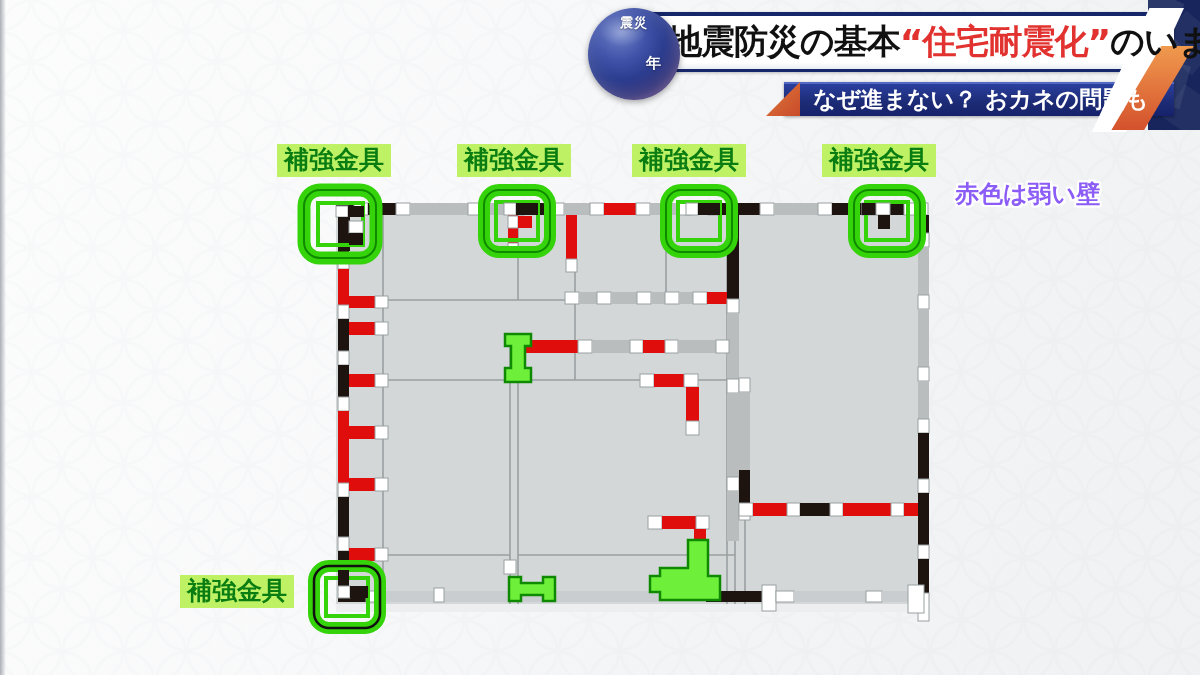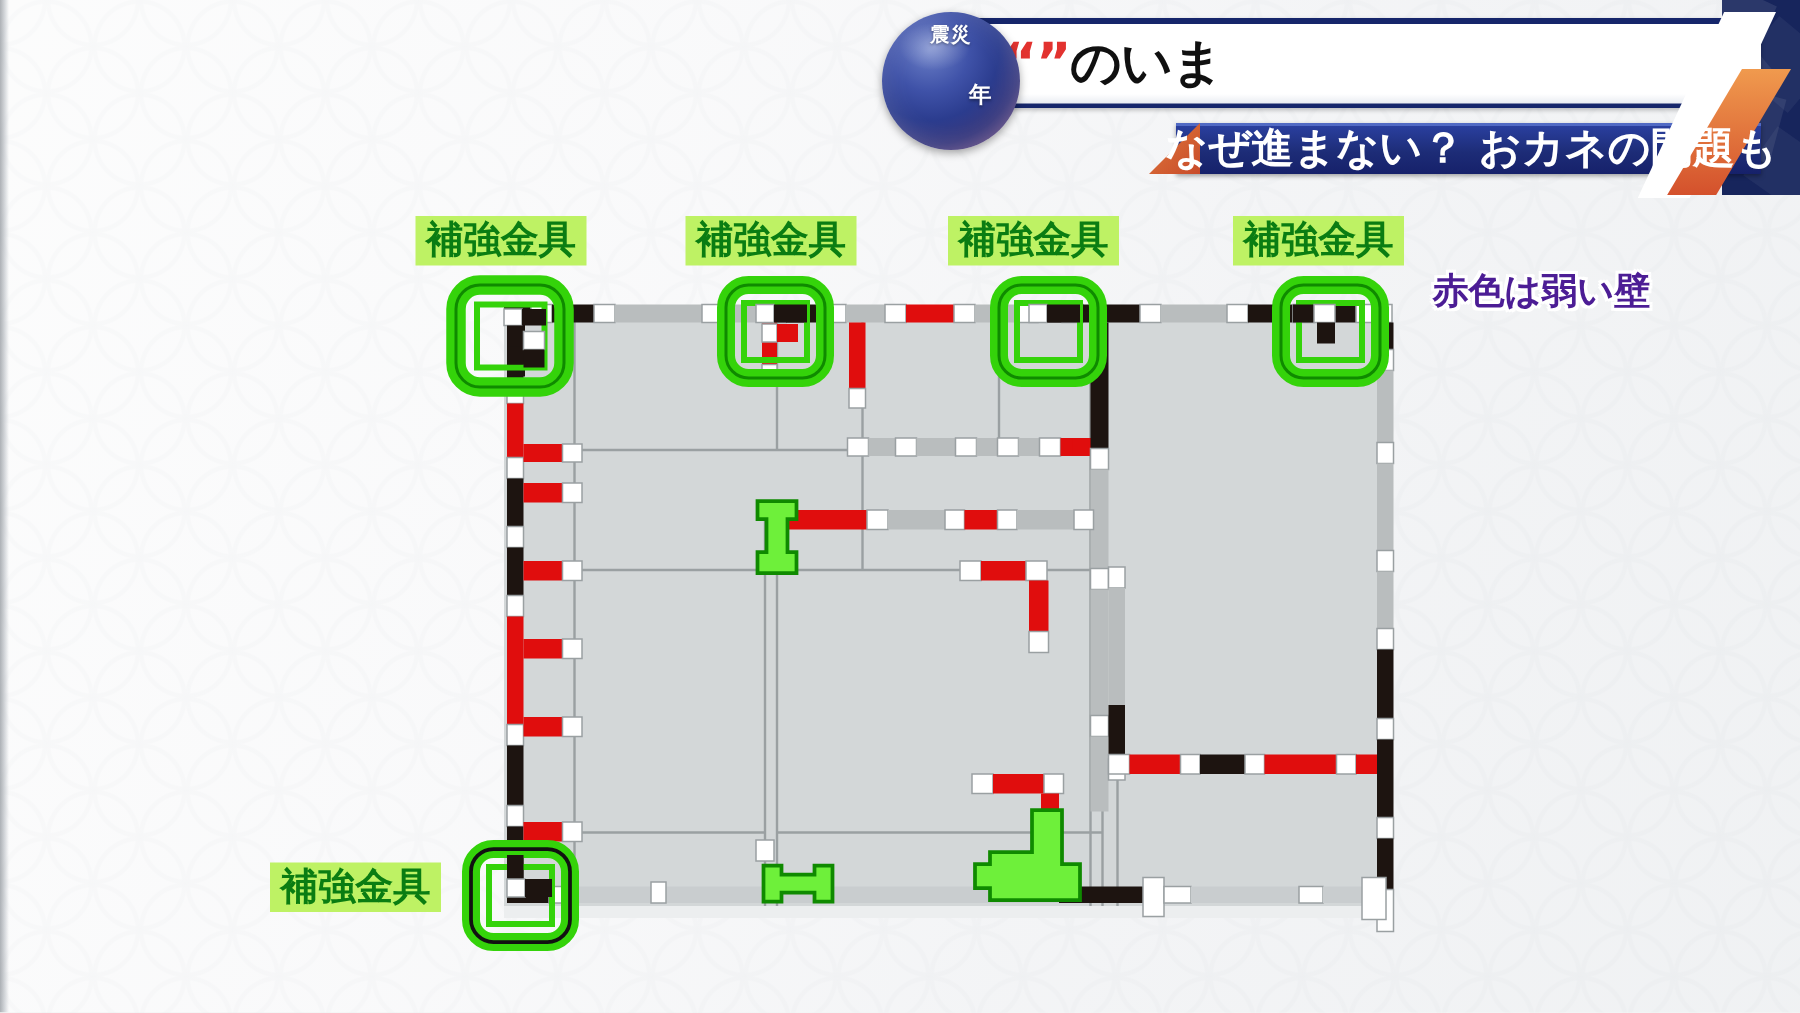"地震防災の基本" span { html: none -> <span>地震防災の基本</span> }
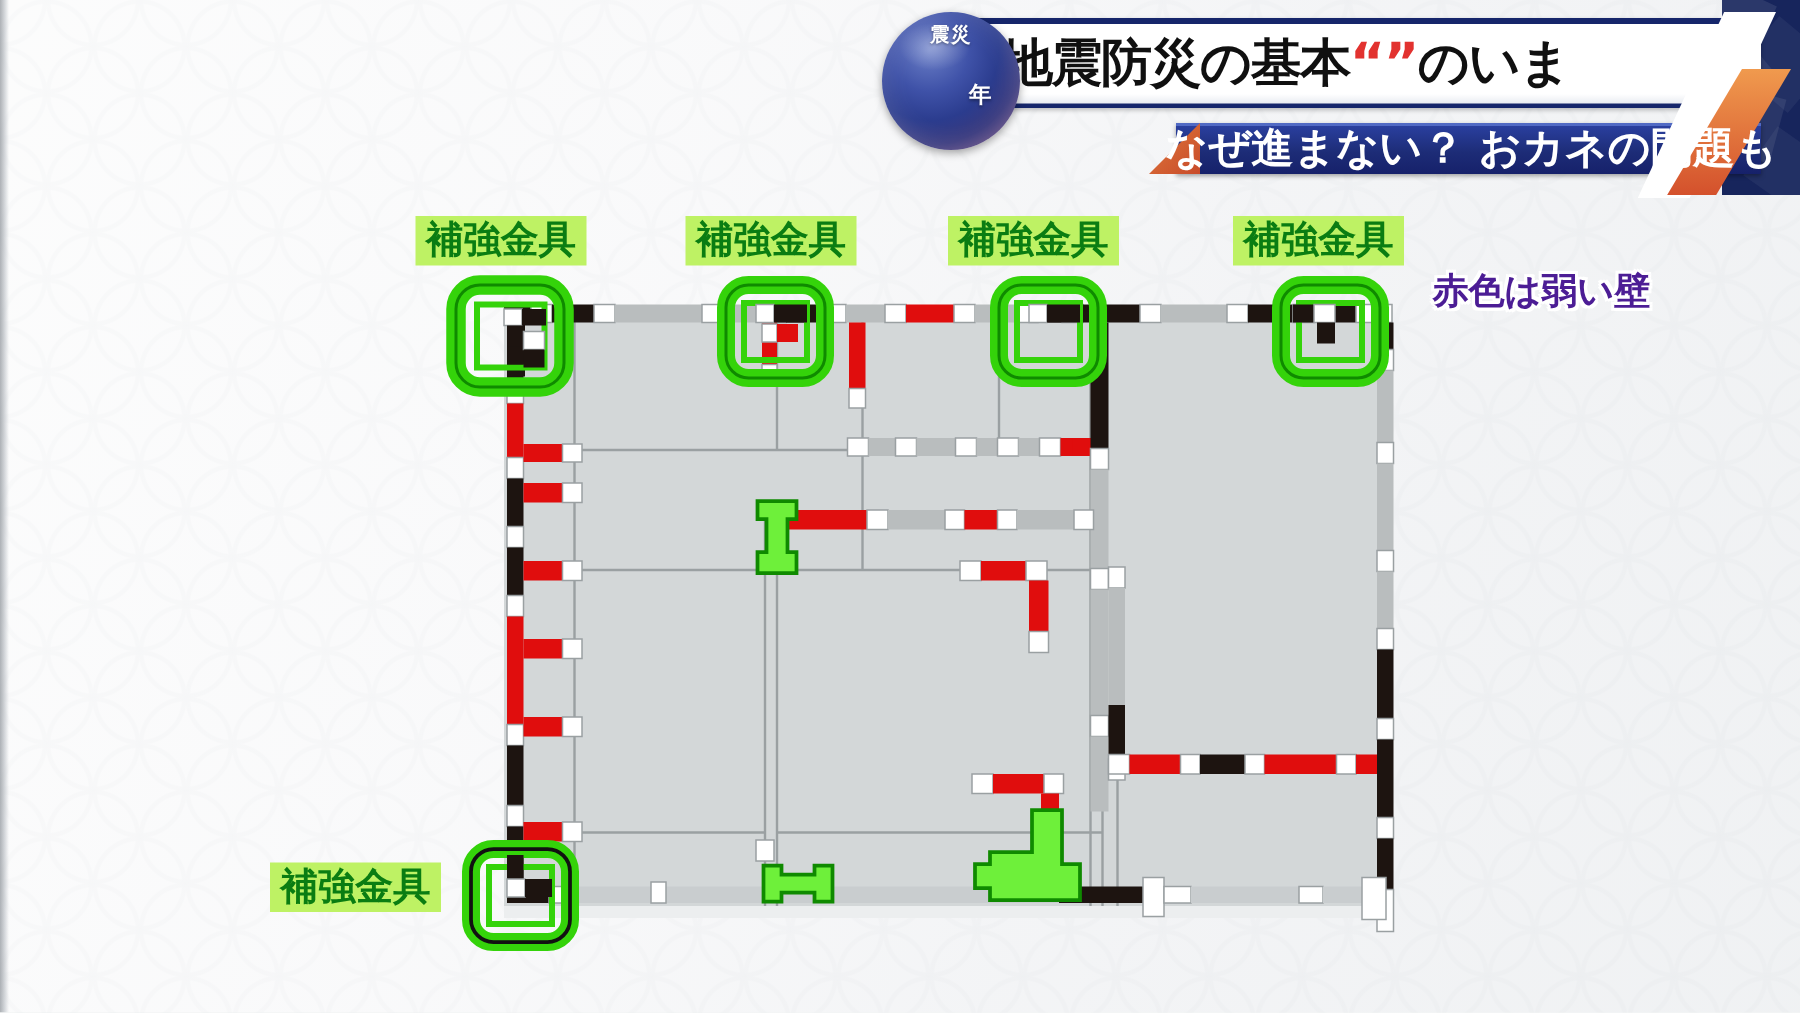"住宅耐震化" span.hl { html: none -> <span>住宅耐震化</span> }
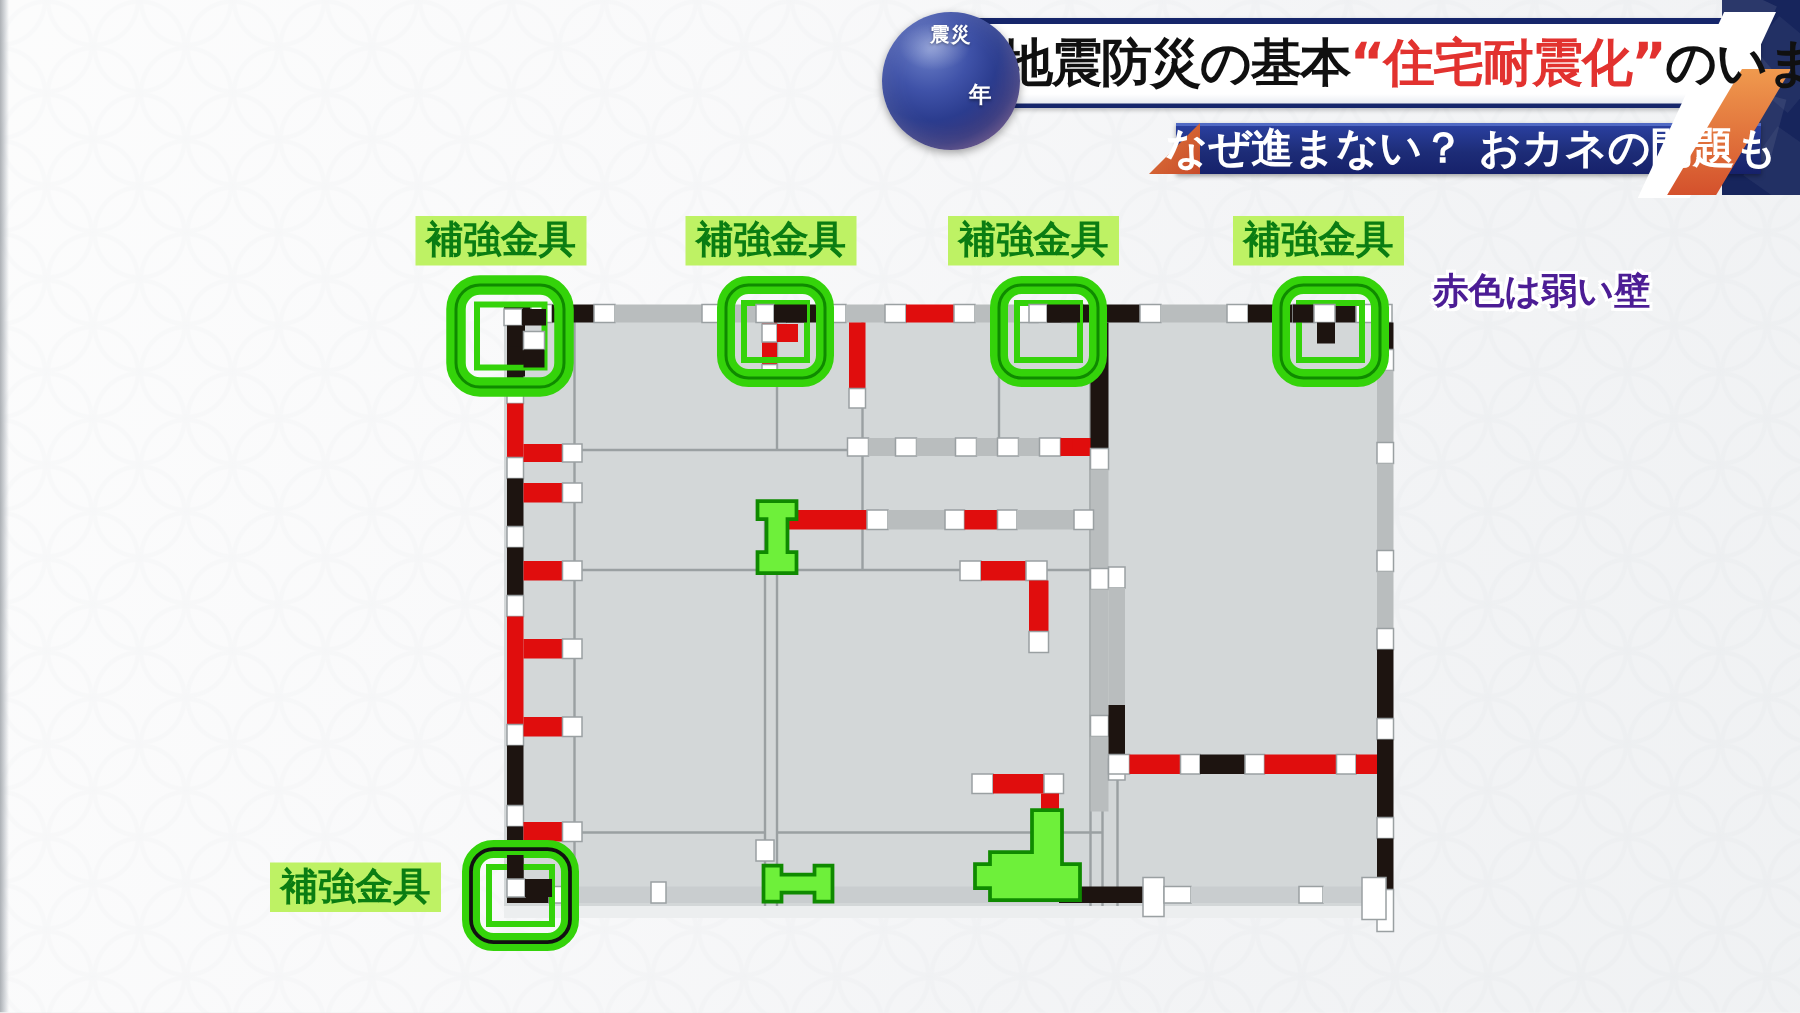"なぜ進まない？ おカネの問題も" .tb-subtext { font-size: 28px -> 23px }
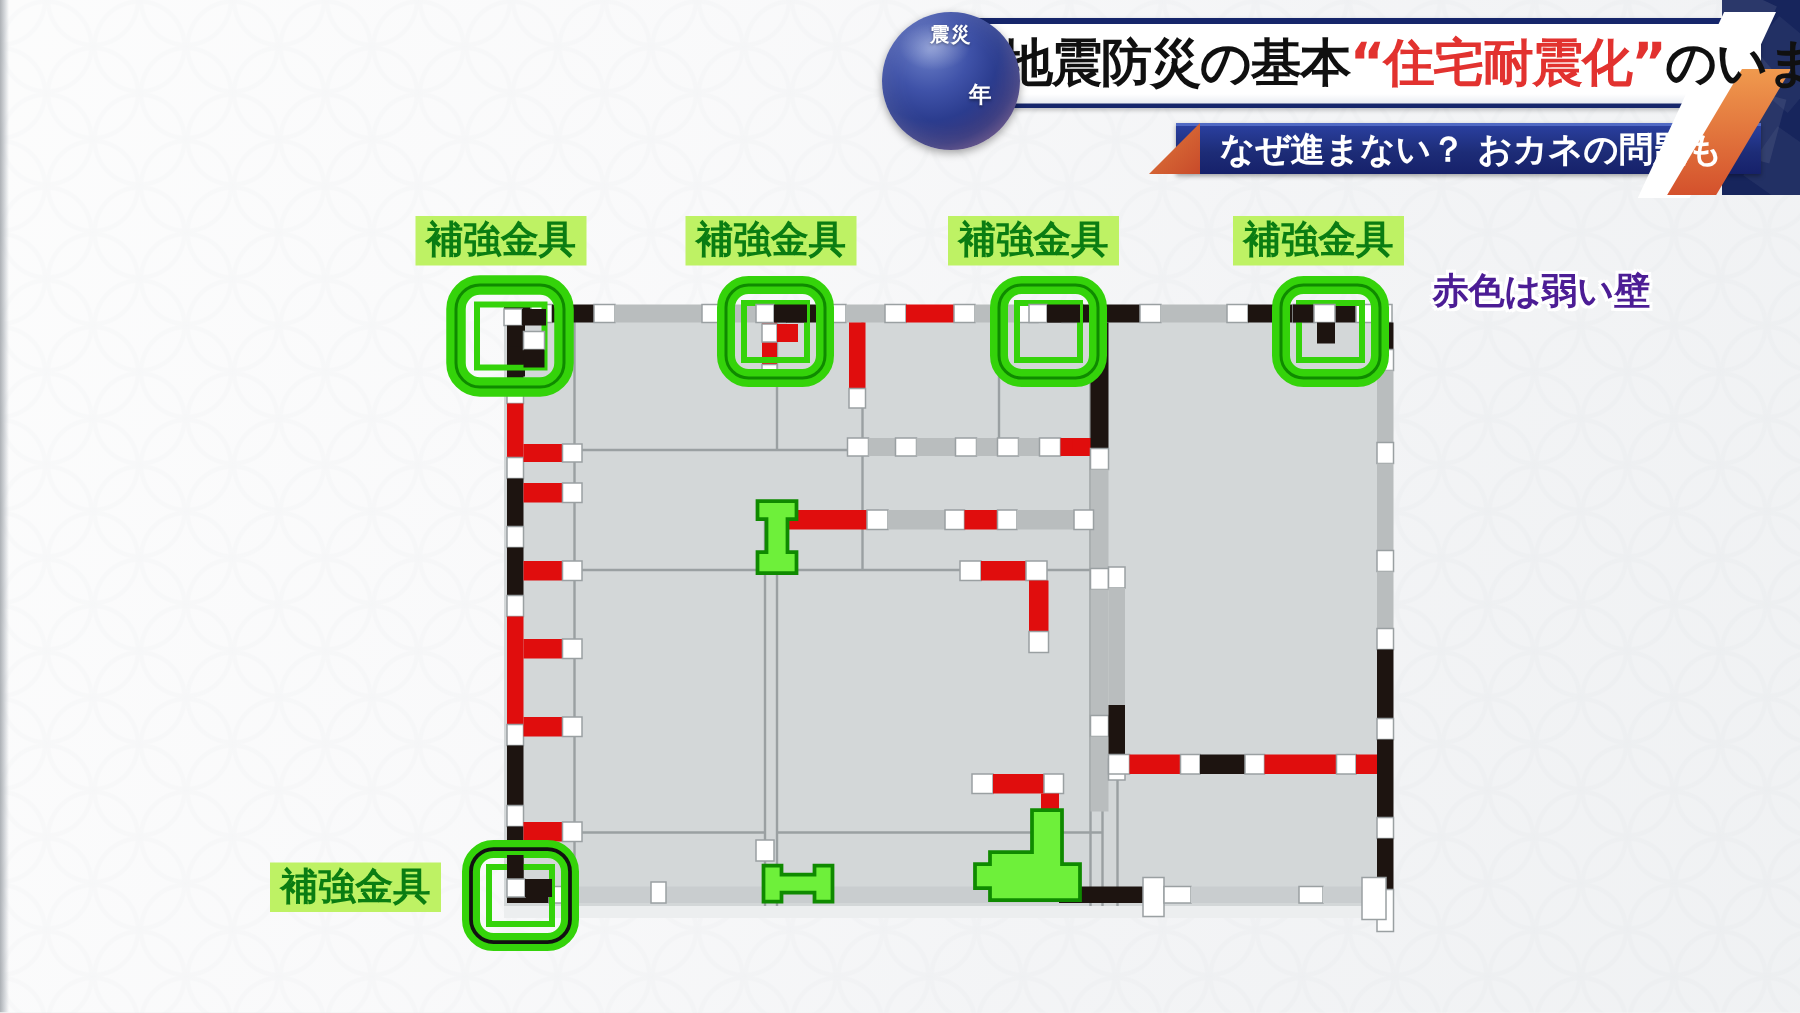"赤色は弱い壁" .redlegend { color: #4c1d95 -> #8b5cf6 }
